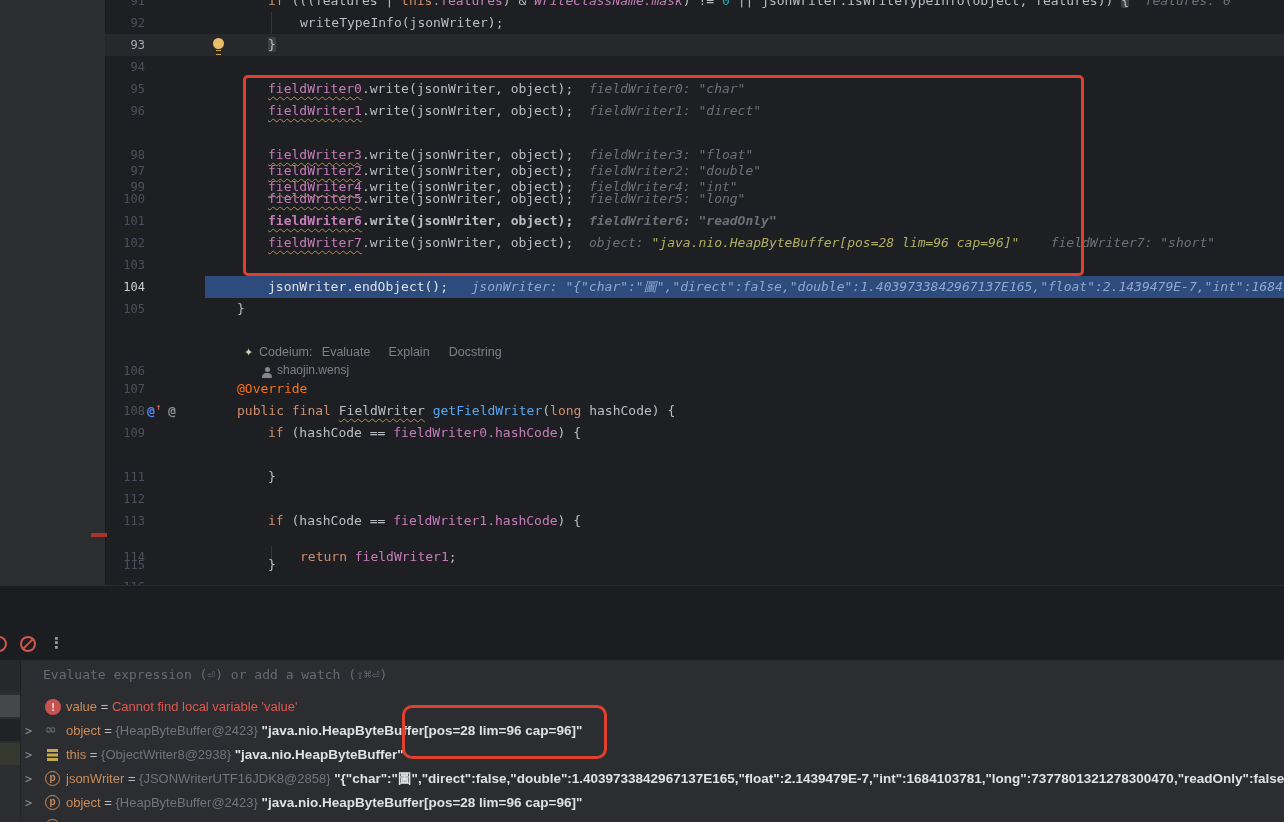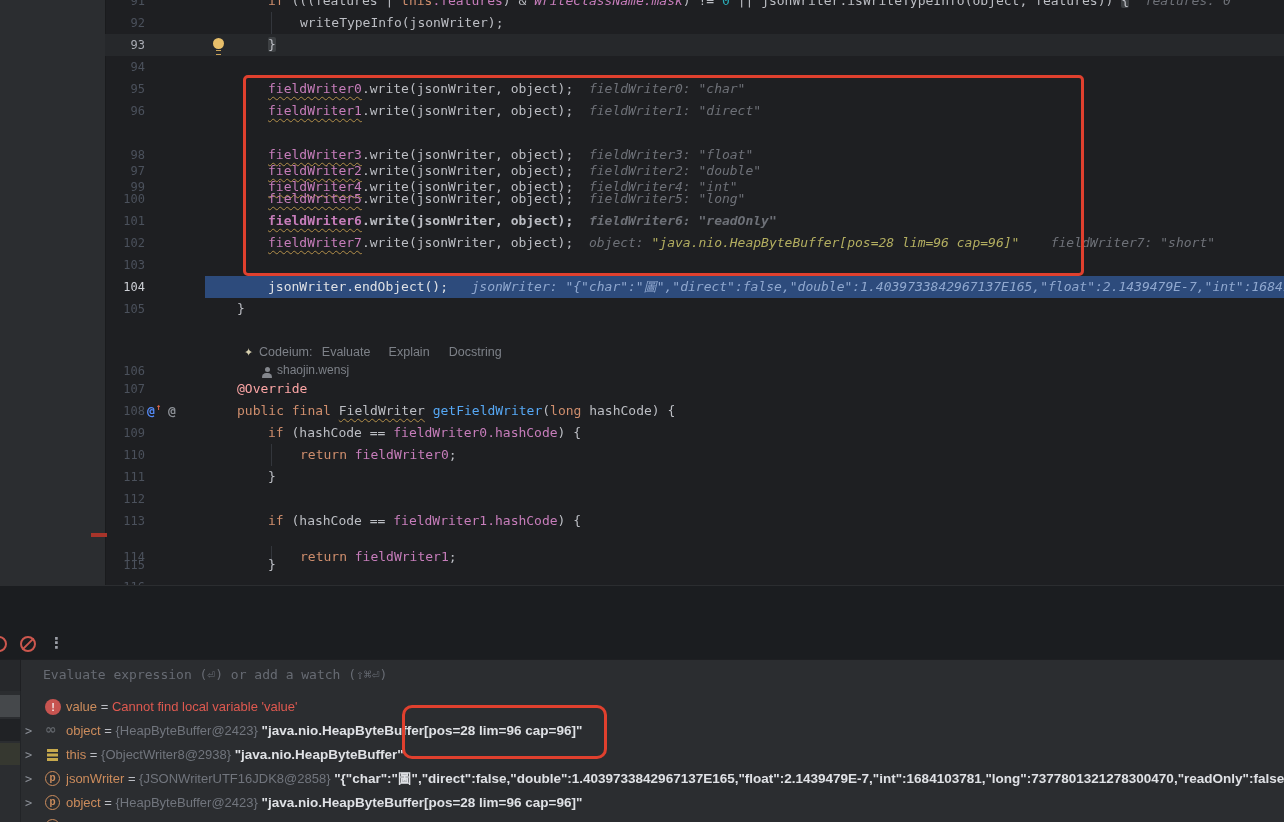"@Override" .a { color: #fca5a5 -> #f97316 }
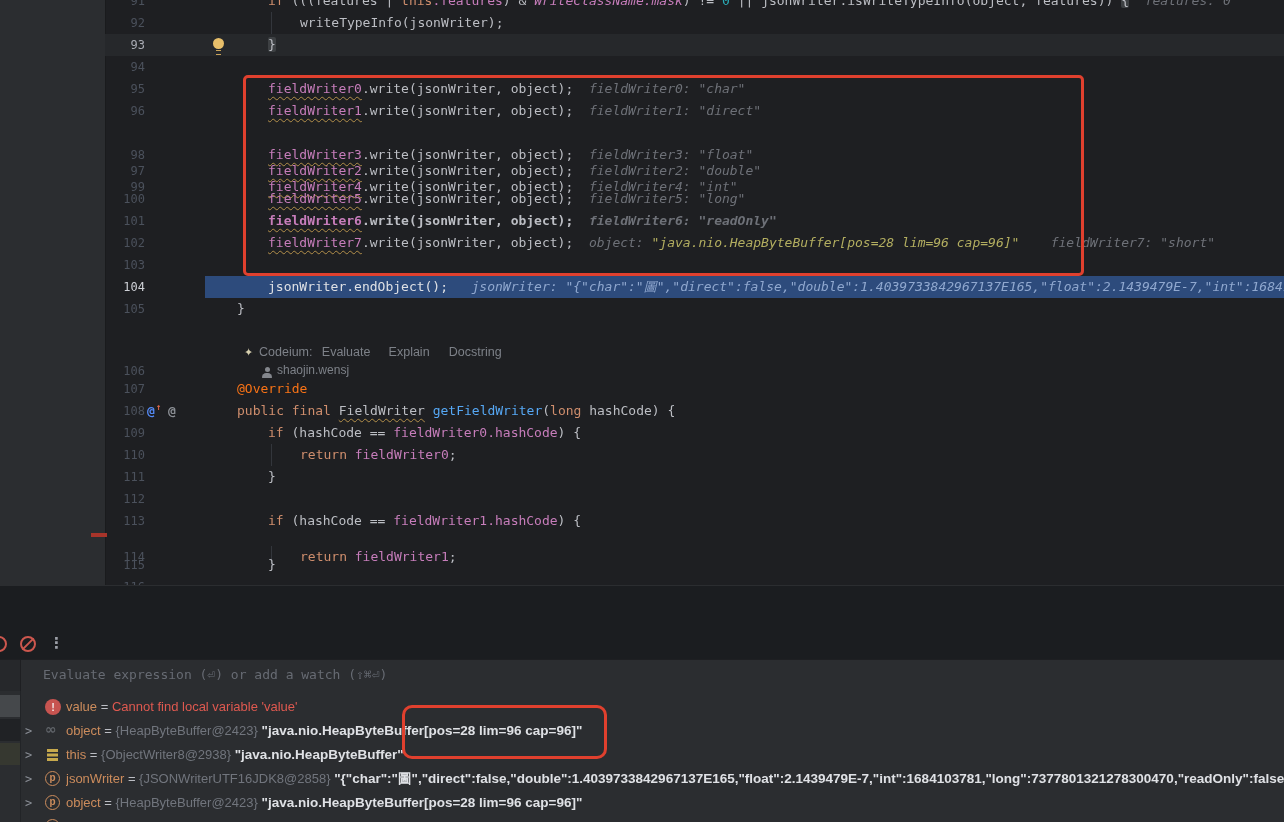"110" div.row { html: <div><div>110</div><div></div><span><span>return </span><span>fieldWriter0</span><span>;</span></span></div> -> none }
